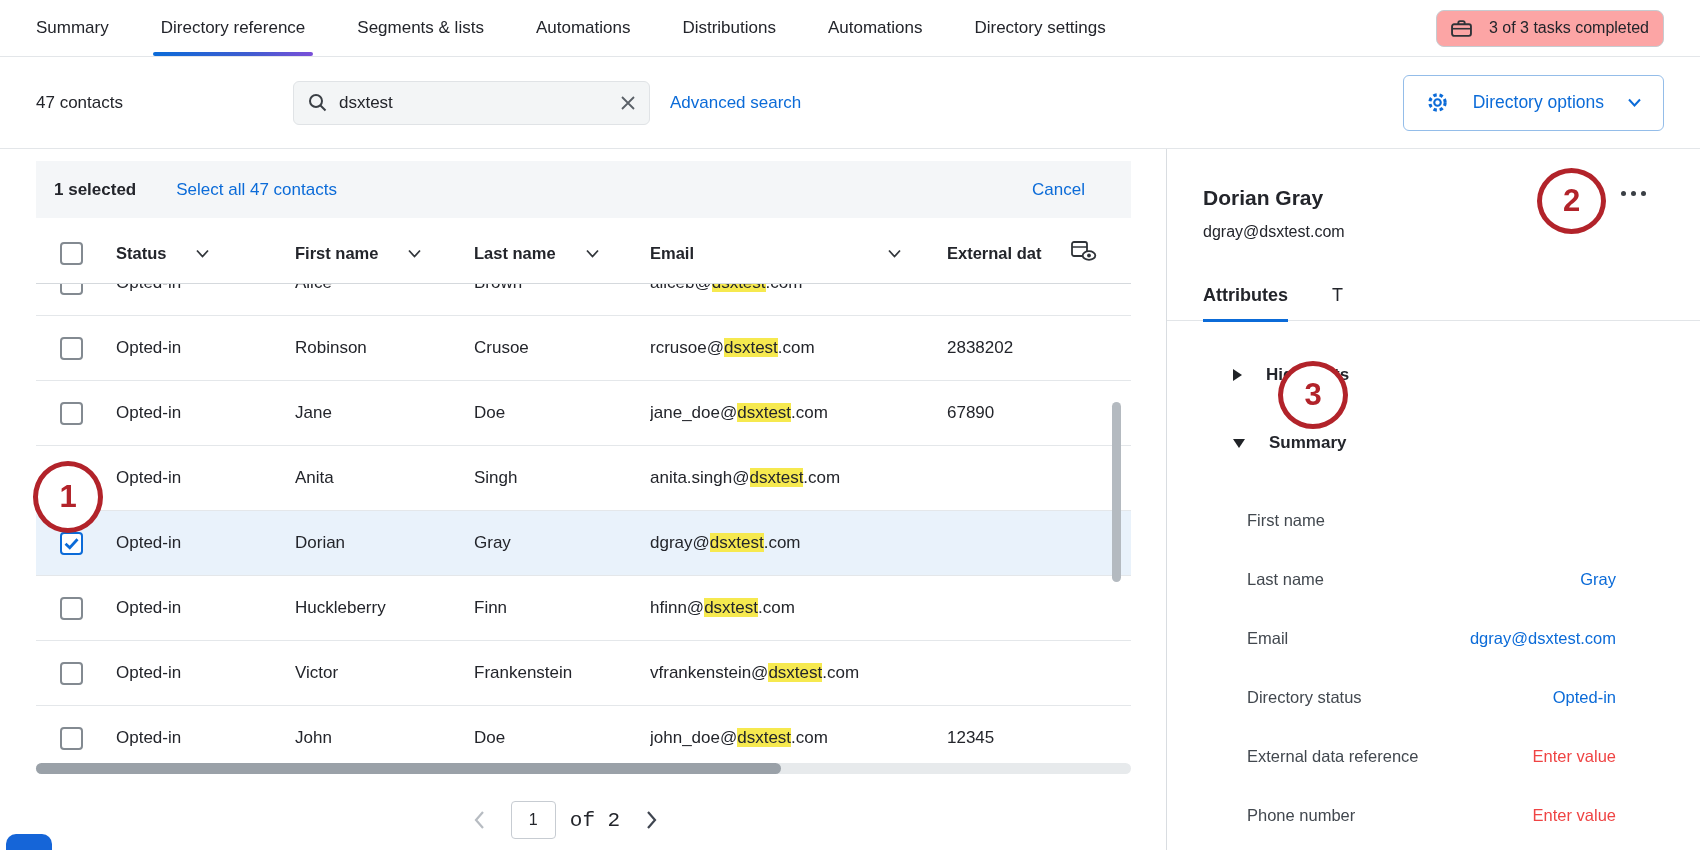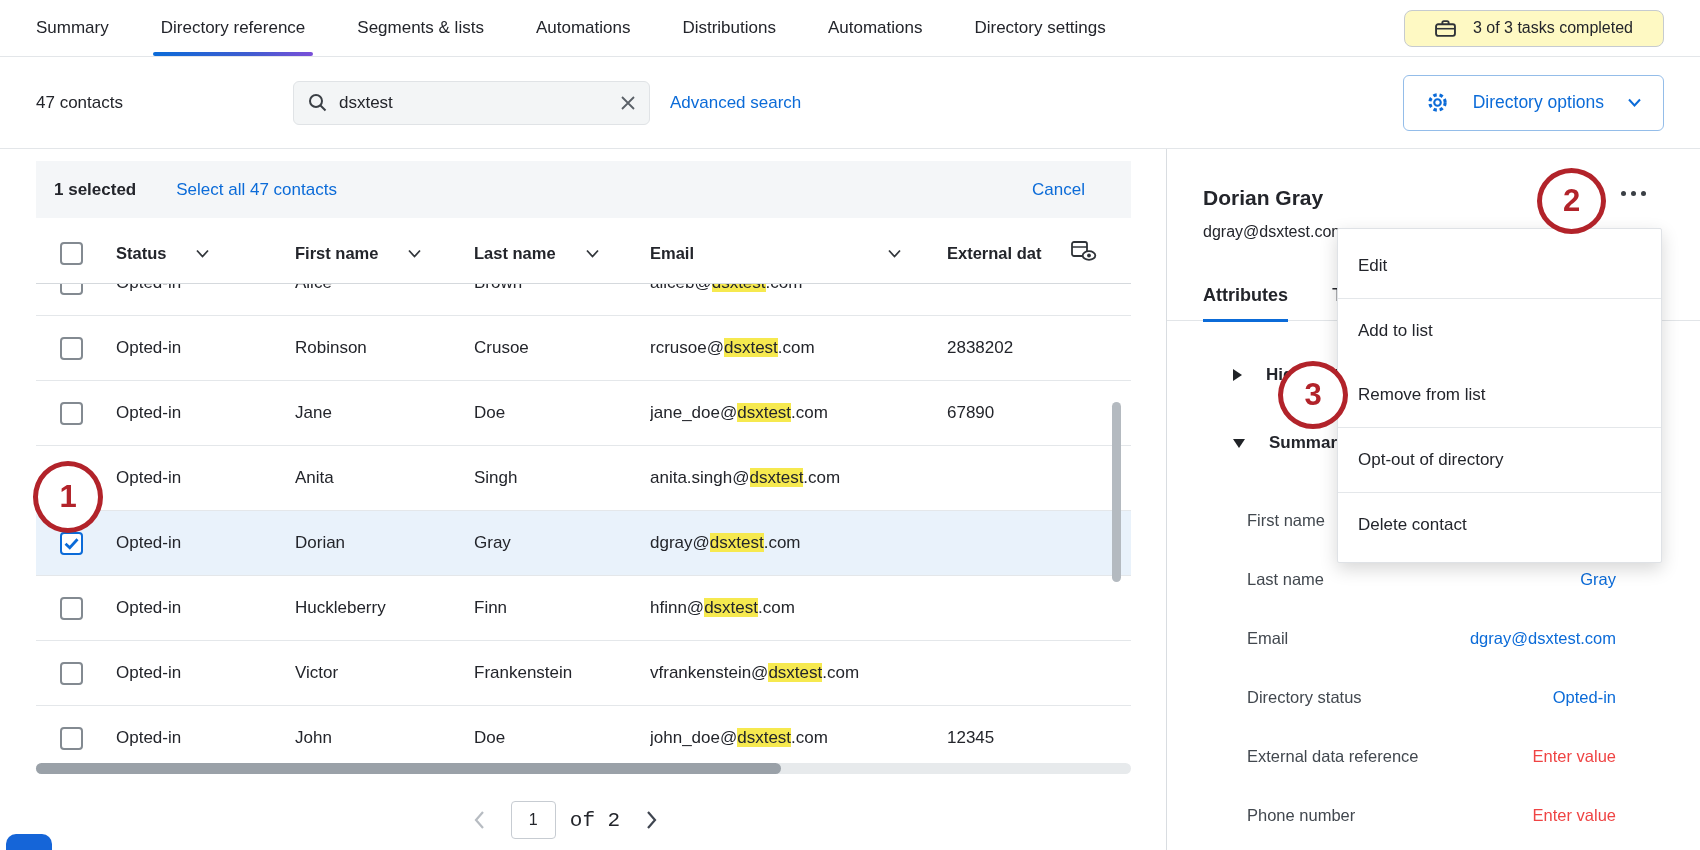"3 of 3 tasks completed" .tasks-btn { background: #fef9c3 -> #fca5a5; padding: 8px 30px -> 8px 14px }
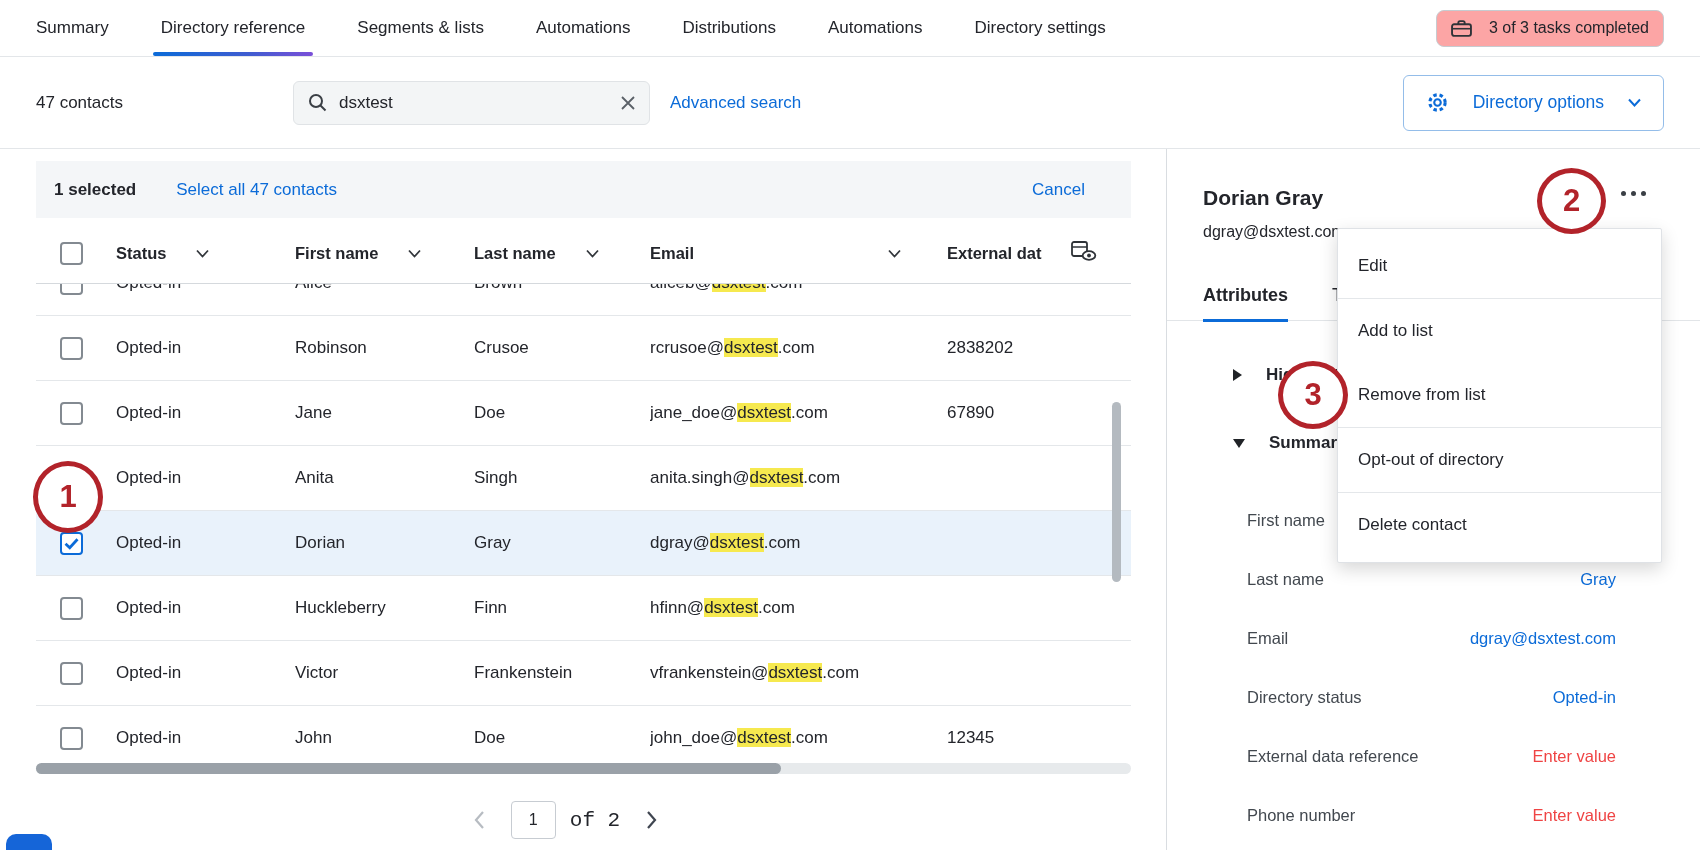"Edit" div.ctx-menu { html: <div> <div> <div>Edit</div> </div> <div> <div>Add to list</div> <div>Remove from list</div> </div> <div> <div>Opt-out of directory</div> </div> <div> <div>Delete contact</div> </div> </div> -> none }
